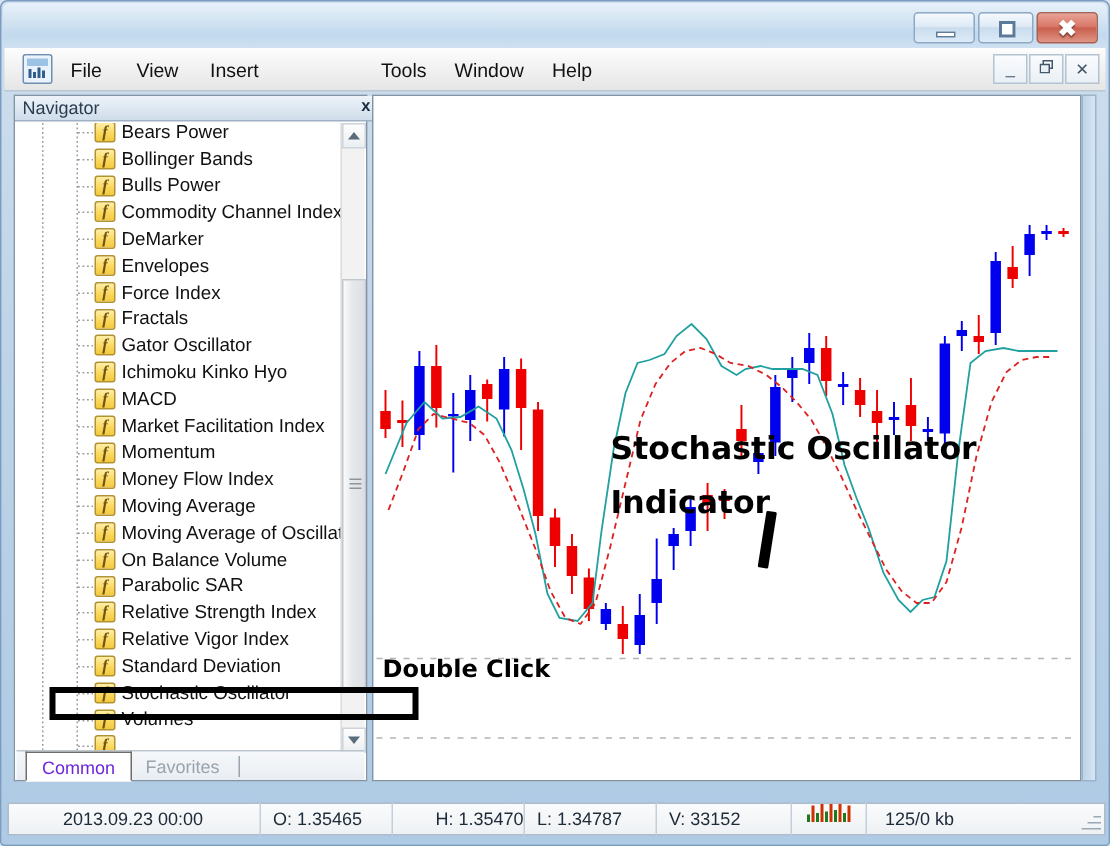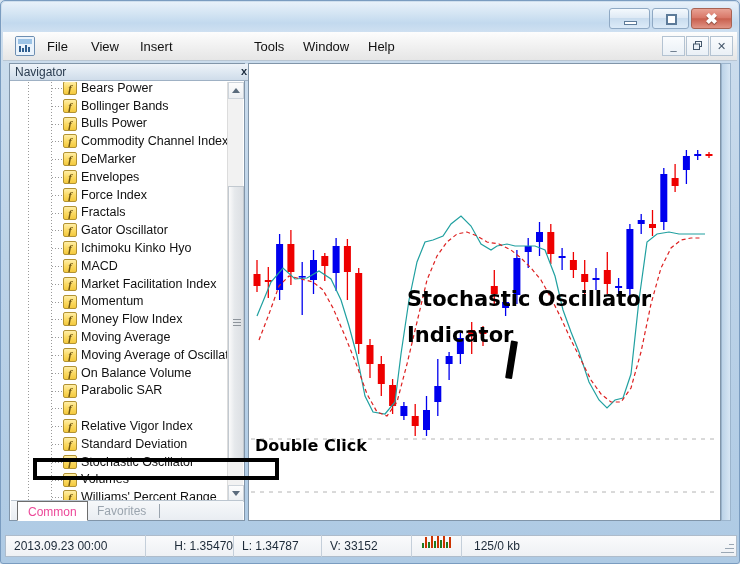"Relative Strength Index" span.tree-label { html: none -> <span>Relative Strength Index</span> }
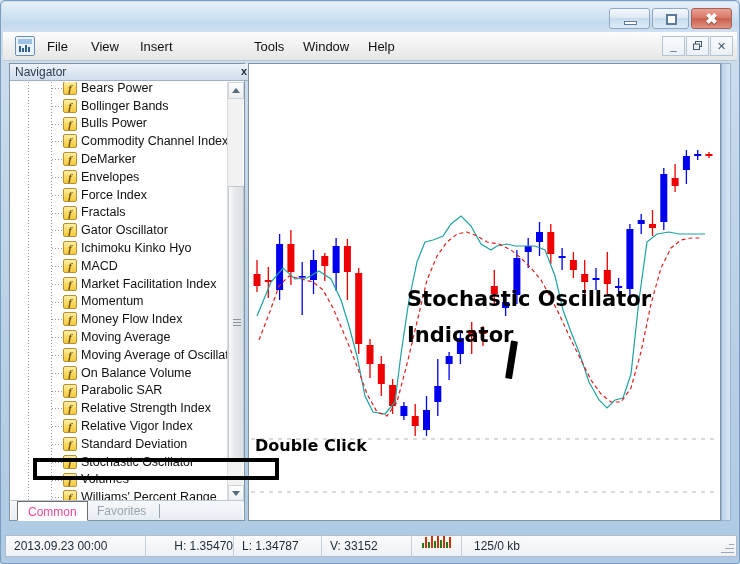"Williams' Percent Range" span.tree-label { html: <span>Williams' Percent Range</span> -> none }
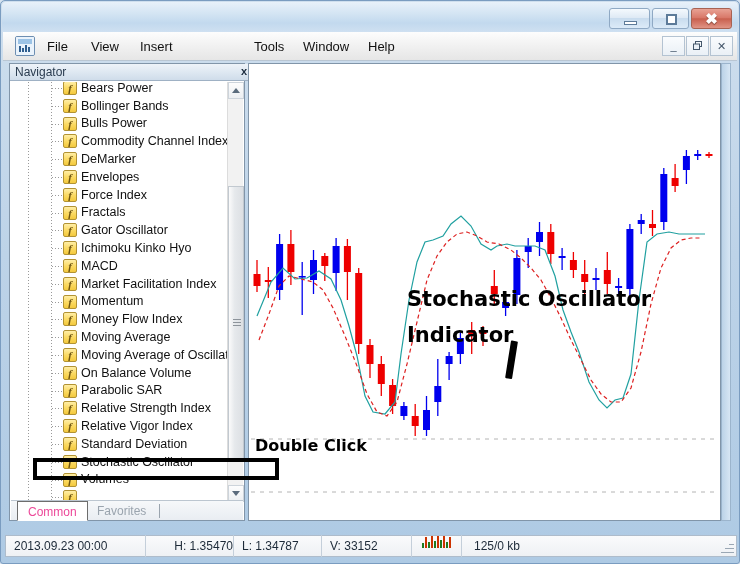"Common" #tab-common { color: #ec4899 -> #6d28d9 }
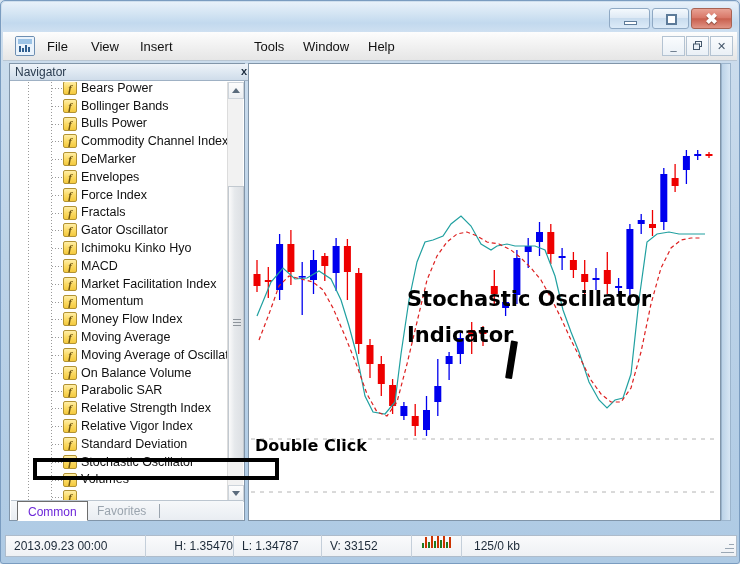"2013.09.23 00:00" #status-bar { padding-left: none -> 28px }
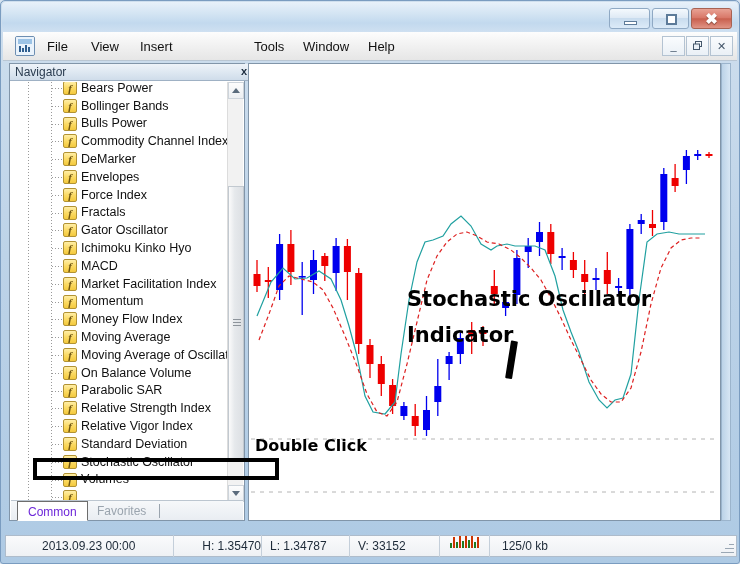"O: 1.35465" div.status-cell { html: none -> <div>O: 1.35465</div> }
